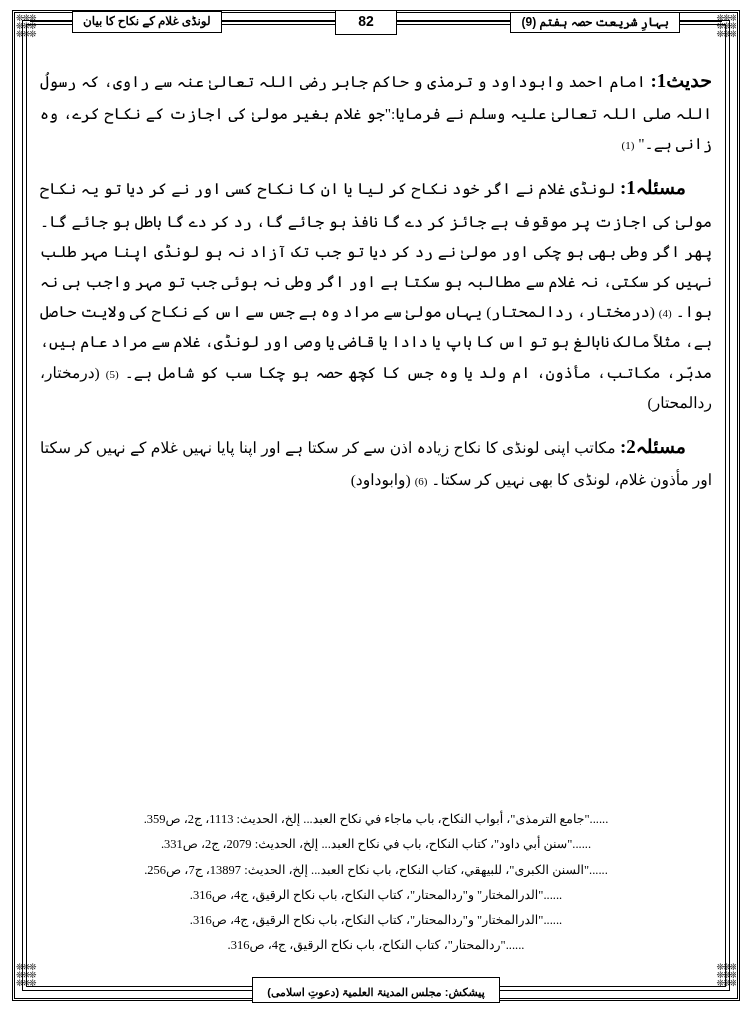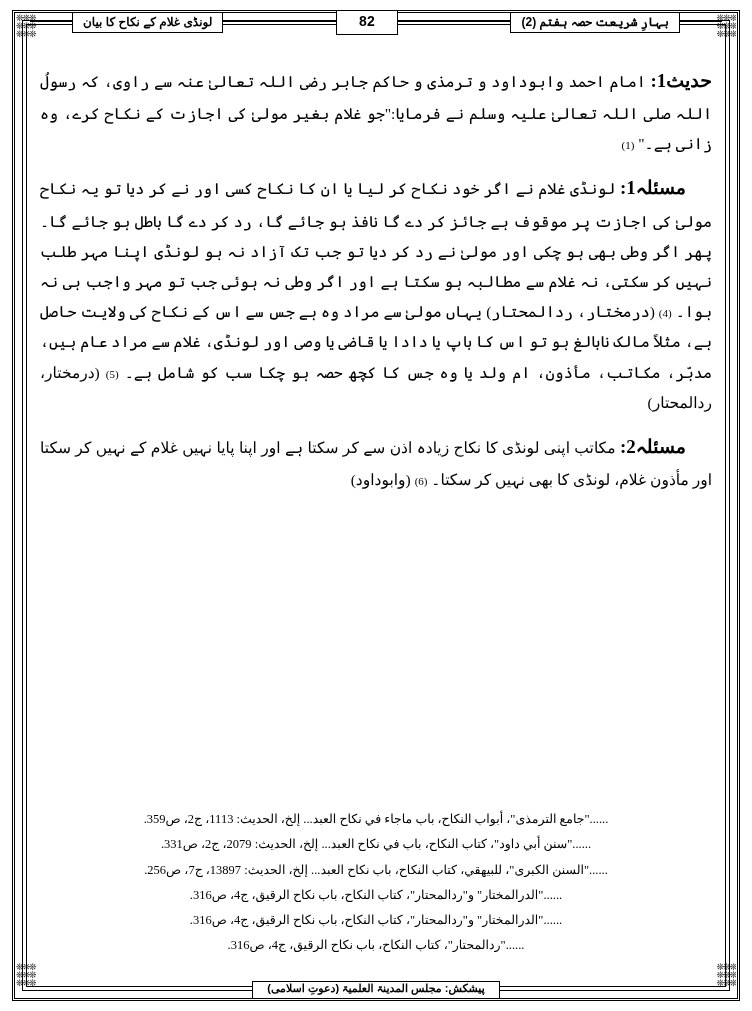"لونڈی غلام کے نکاح کا" .hdr-left { font-family: none -> Liberation Serif, serif }
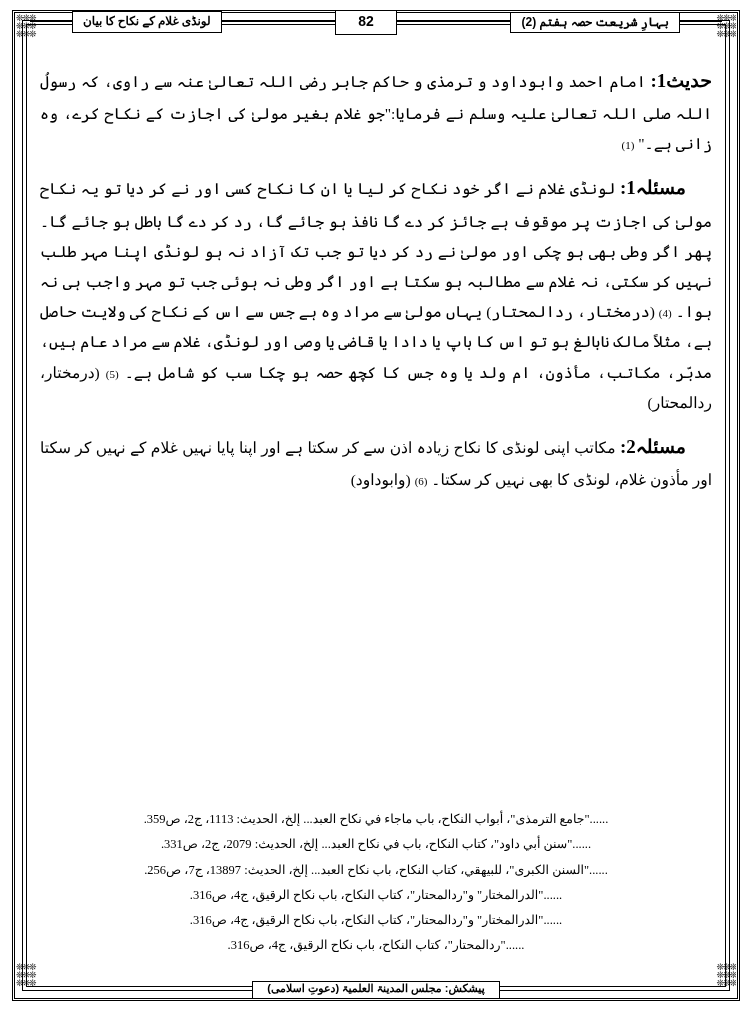"بہارِ شریعت حصہ ہفتم (2)" div.hdr-box { text: 2 -> 9 }
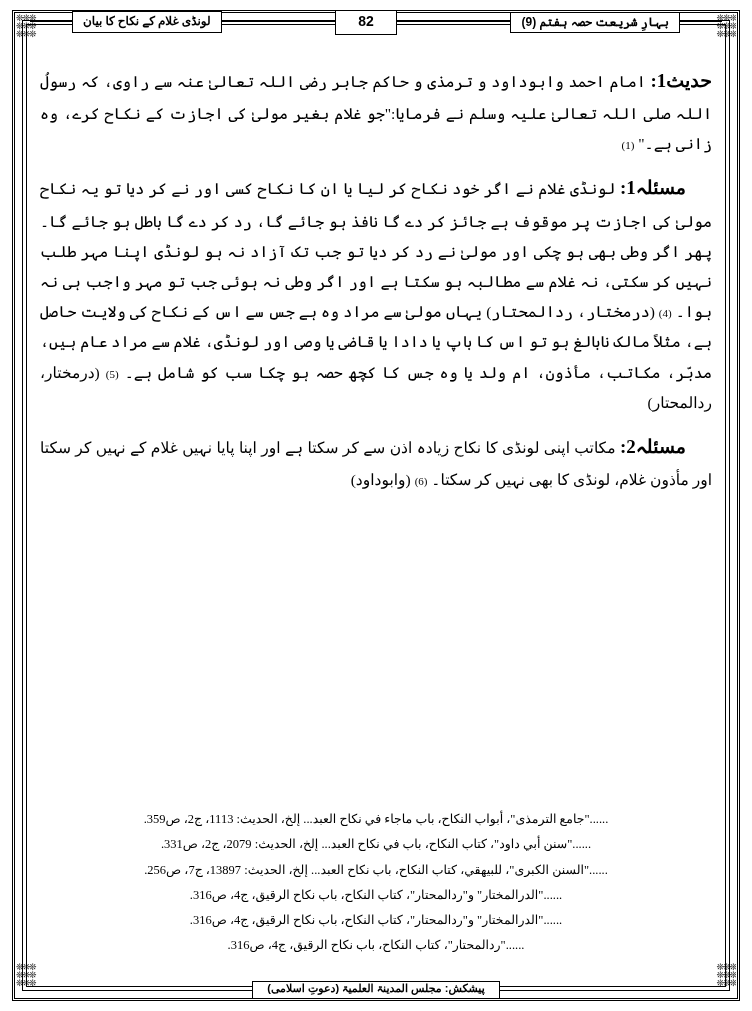"پیشکش: مجلس المدینۃ العلمیۃ (دعوتِ" .ftr-box { padding: 0 14px 3px 14px -> 8px 14px 3px 14px }
